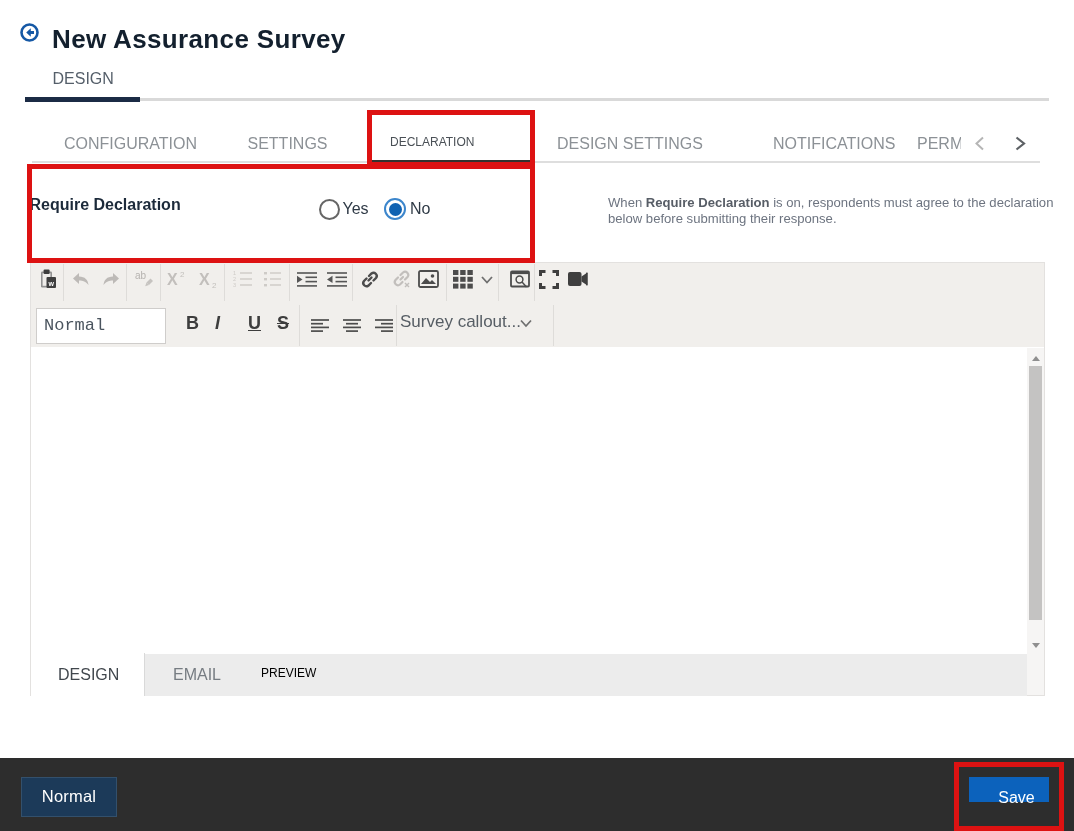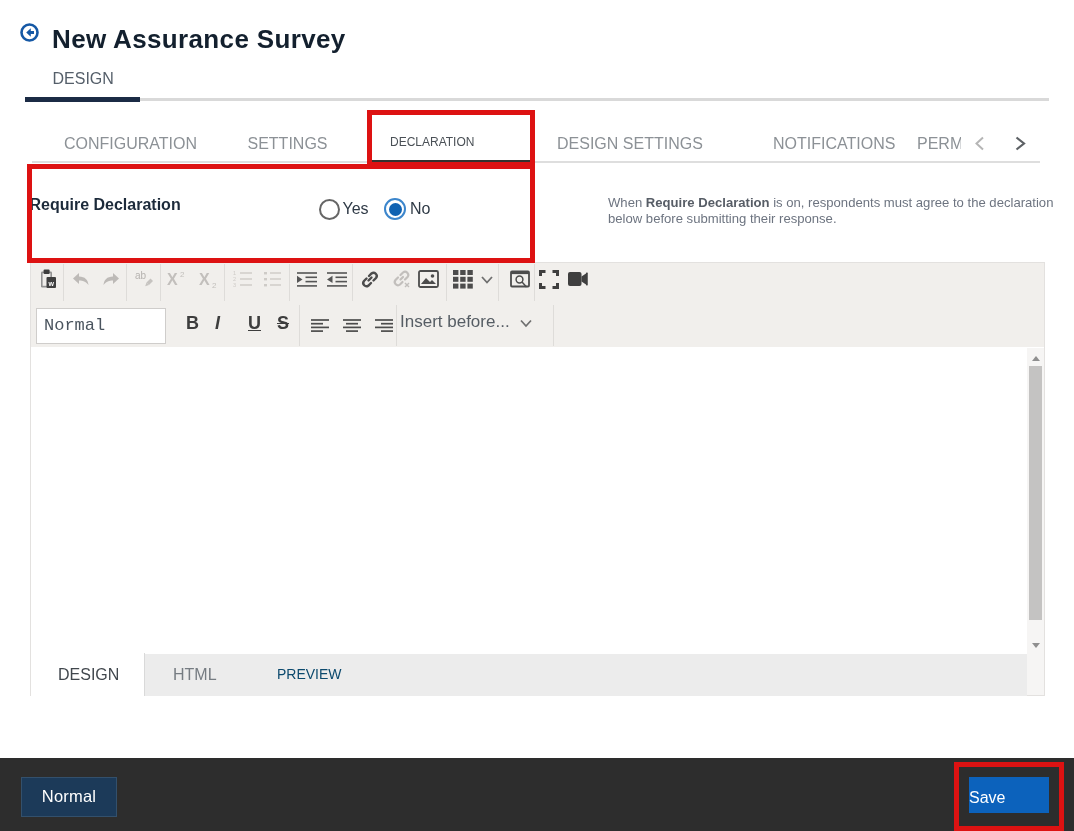"Insert before..." div.abs { text: Insert before -> Survey callout }
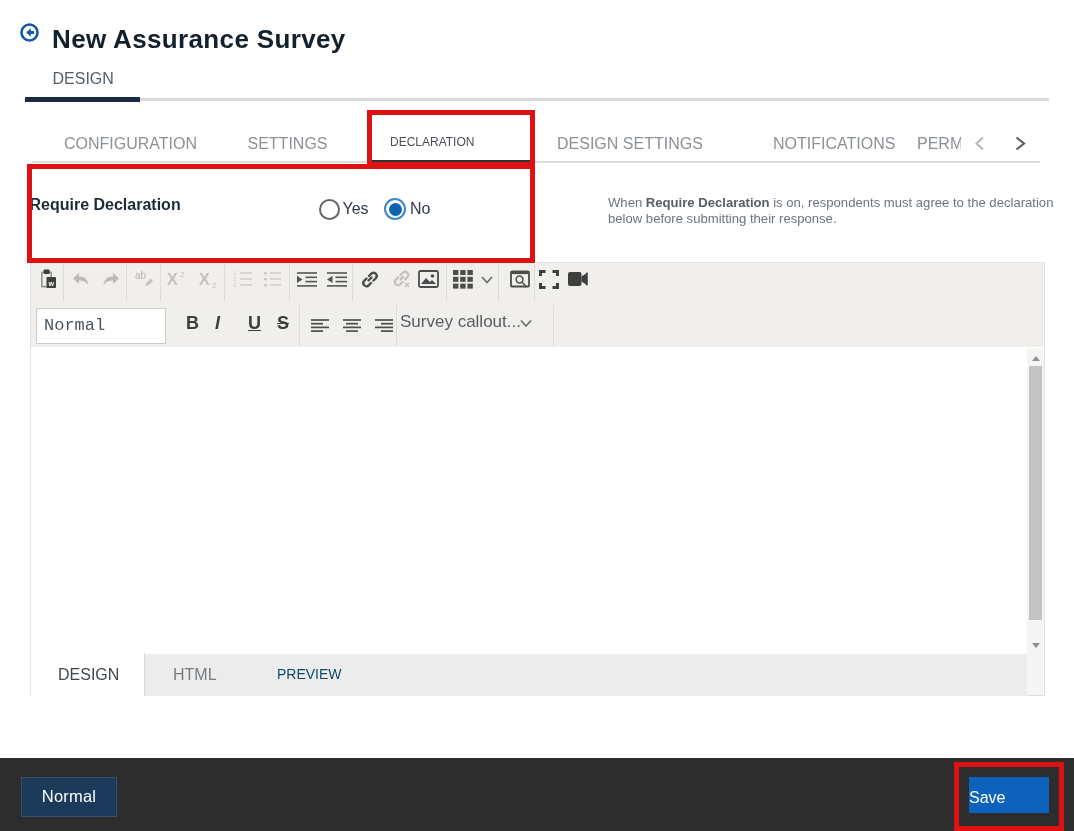"HTML" div.abs { text: HTML -> EMAIL }
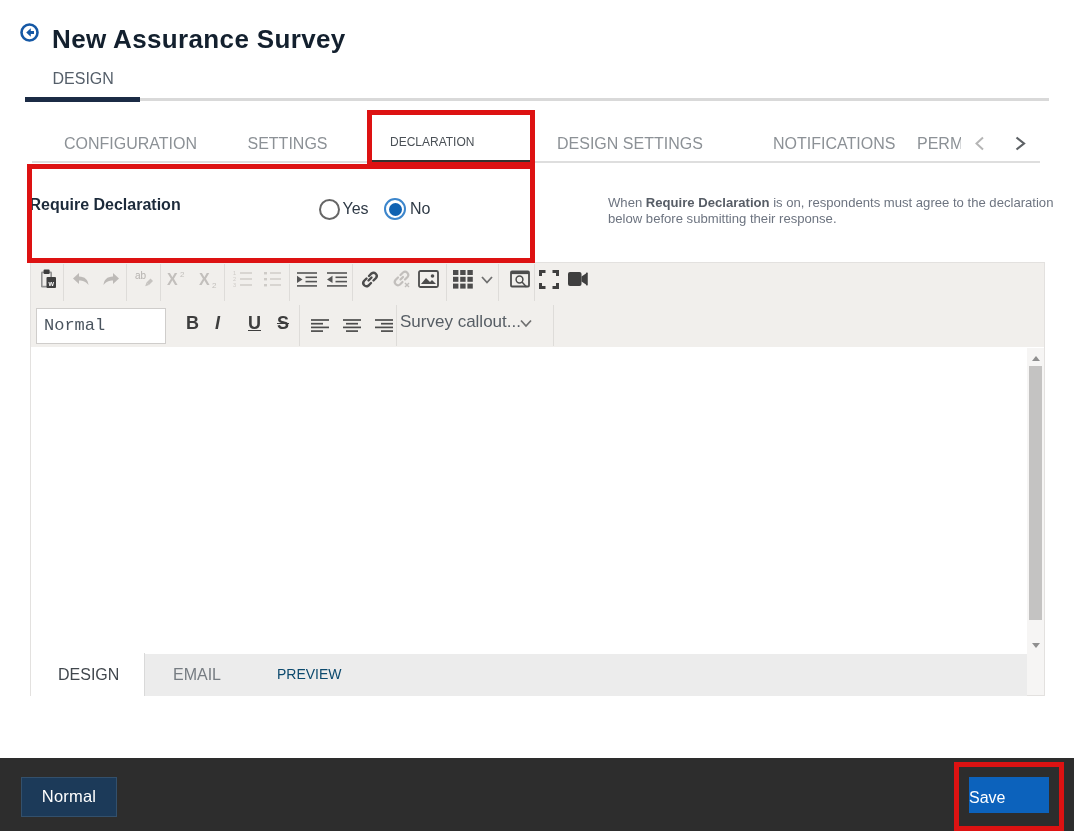"PREVIEW" div.abs { color: #0c4a6e -> #000000; font-size: 14px -> 12px; left: 277px -> 261px }
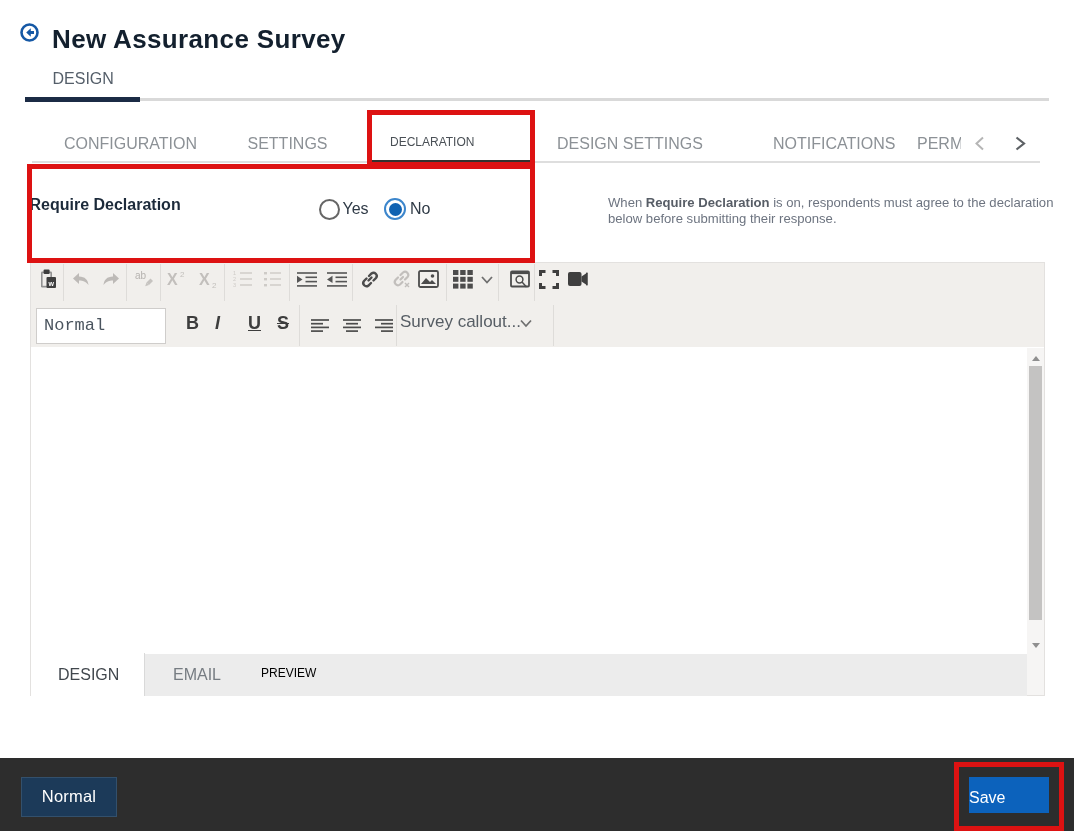"Save" div.abs { height: 36px -> 25px; padding-left: none -> 15px; text-align: none -> center }
